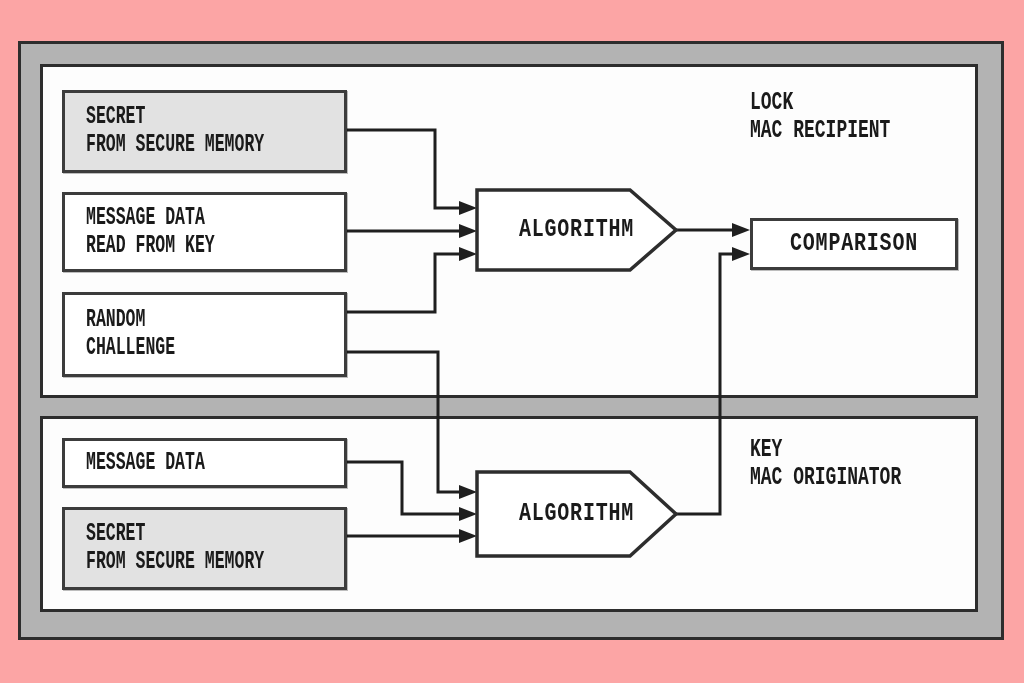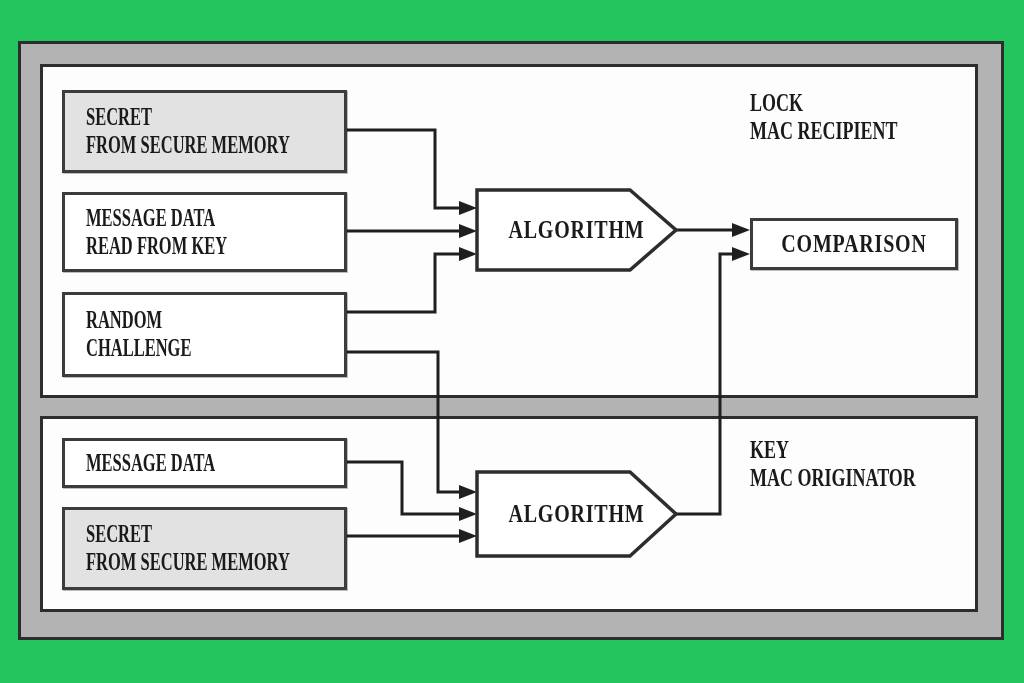"SECRET" .stage { background: #22c55e -> #fca5a5; font-family: Liberation Serif, serif -> Liberation Mono, monospace }
